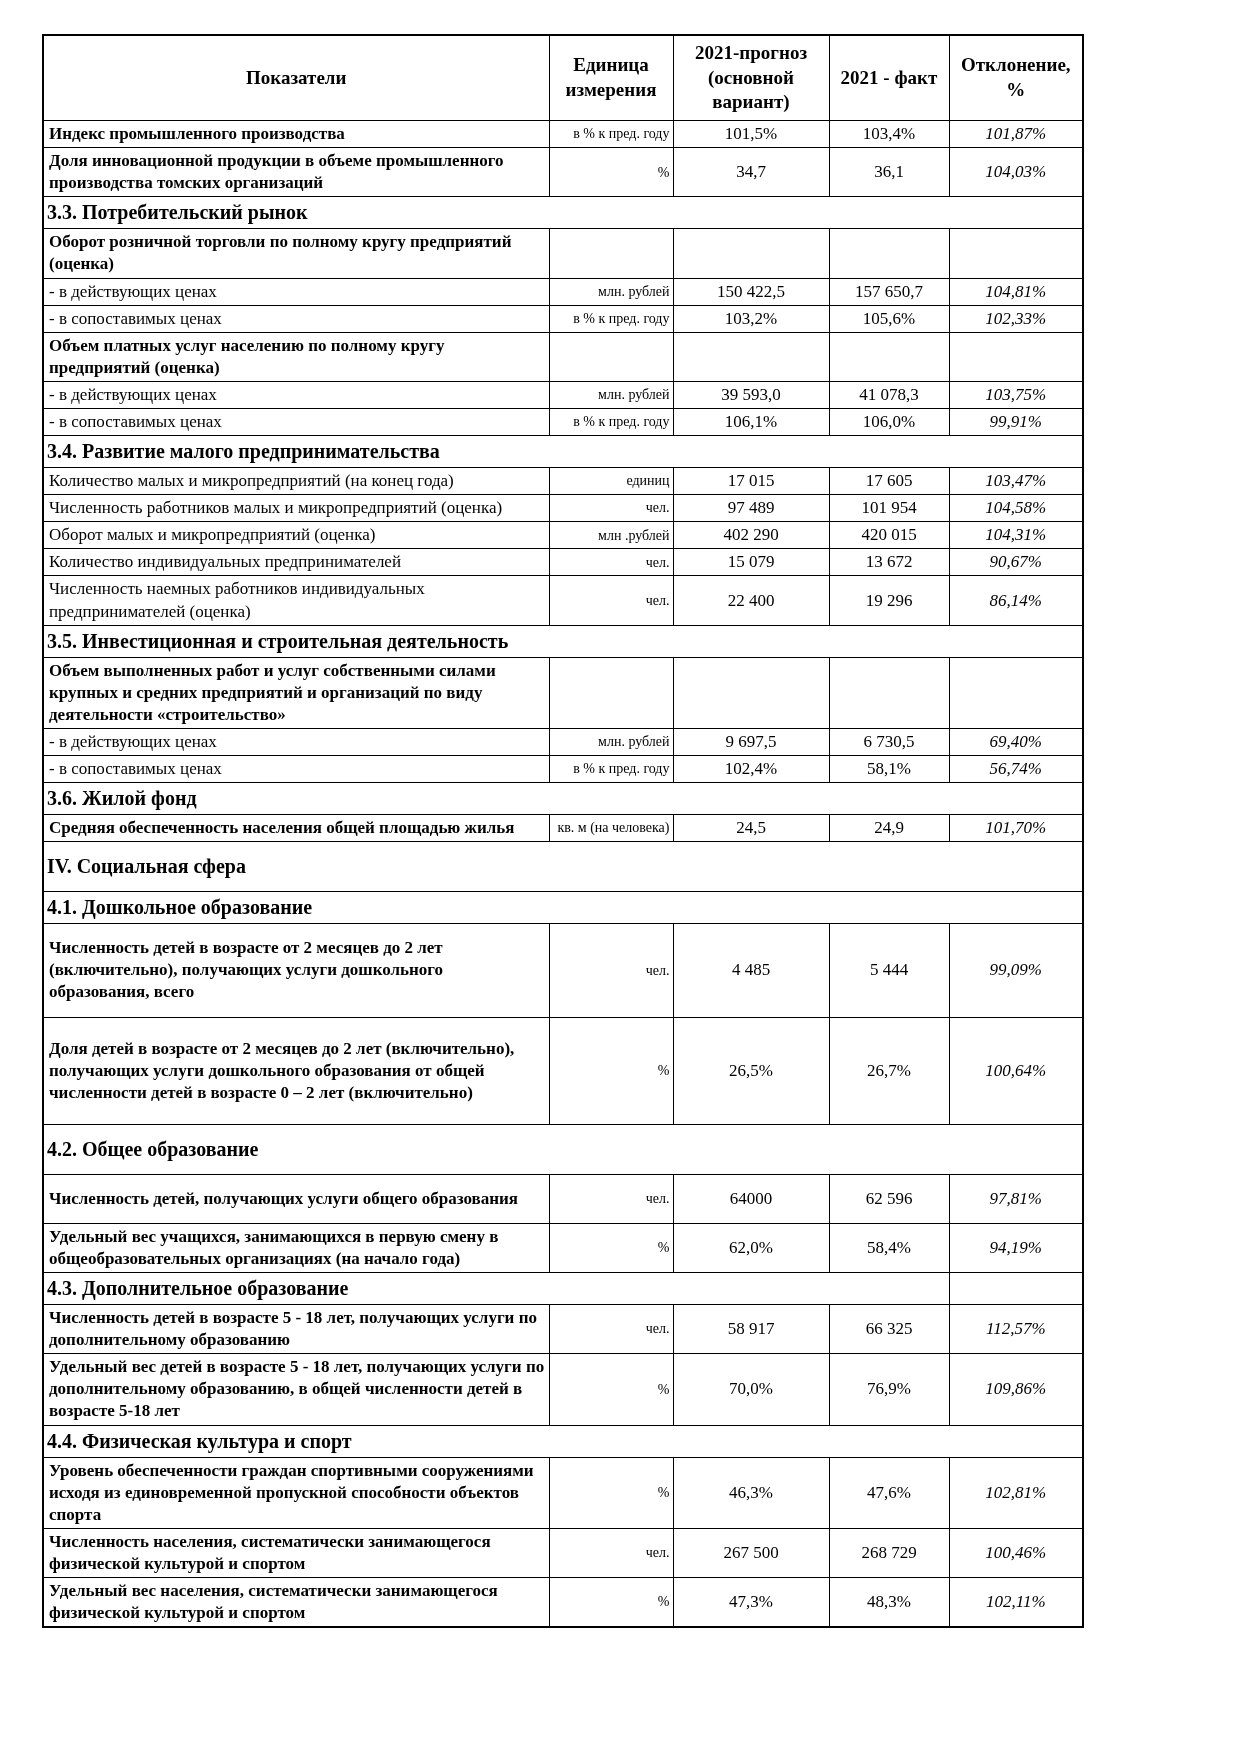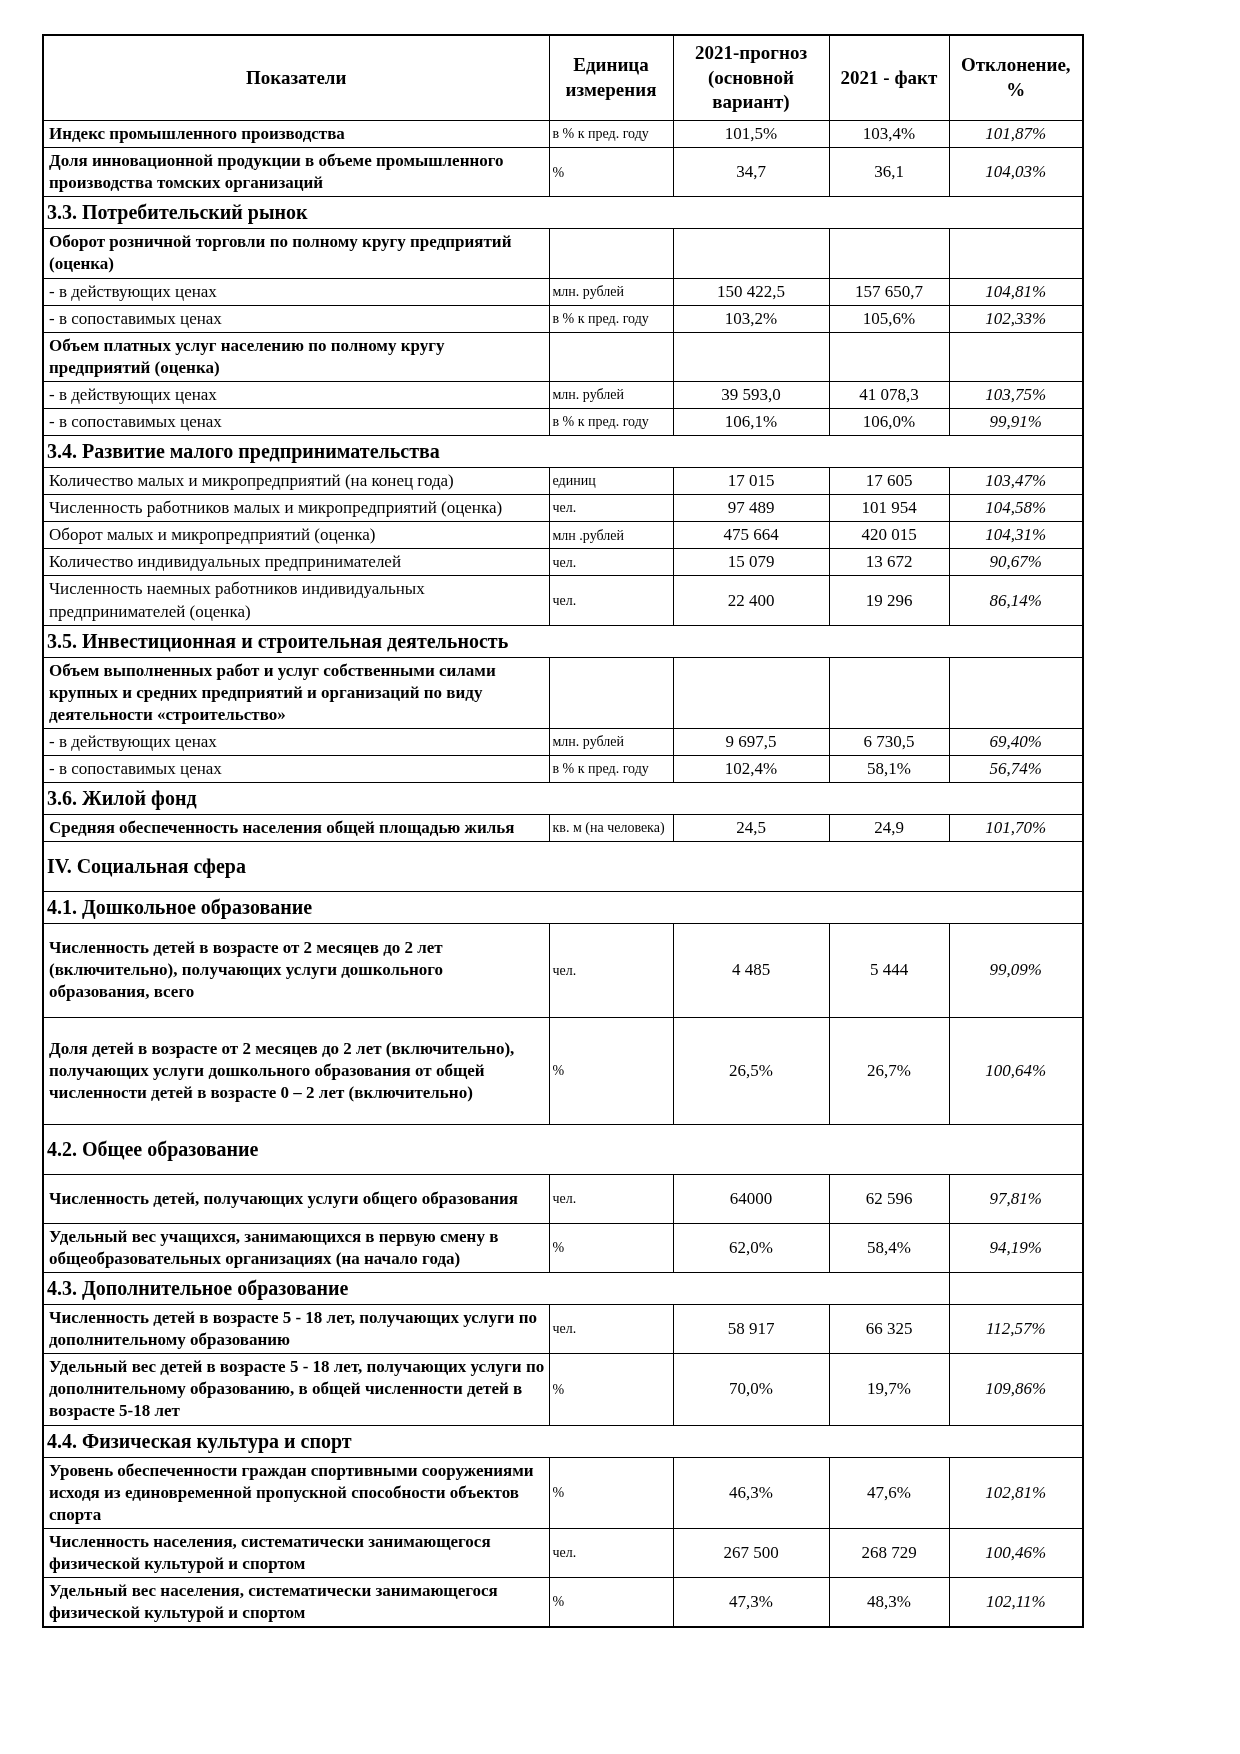"в % к пред. году" td.unit { text-align: left -> right }
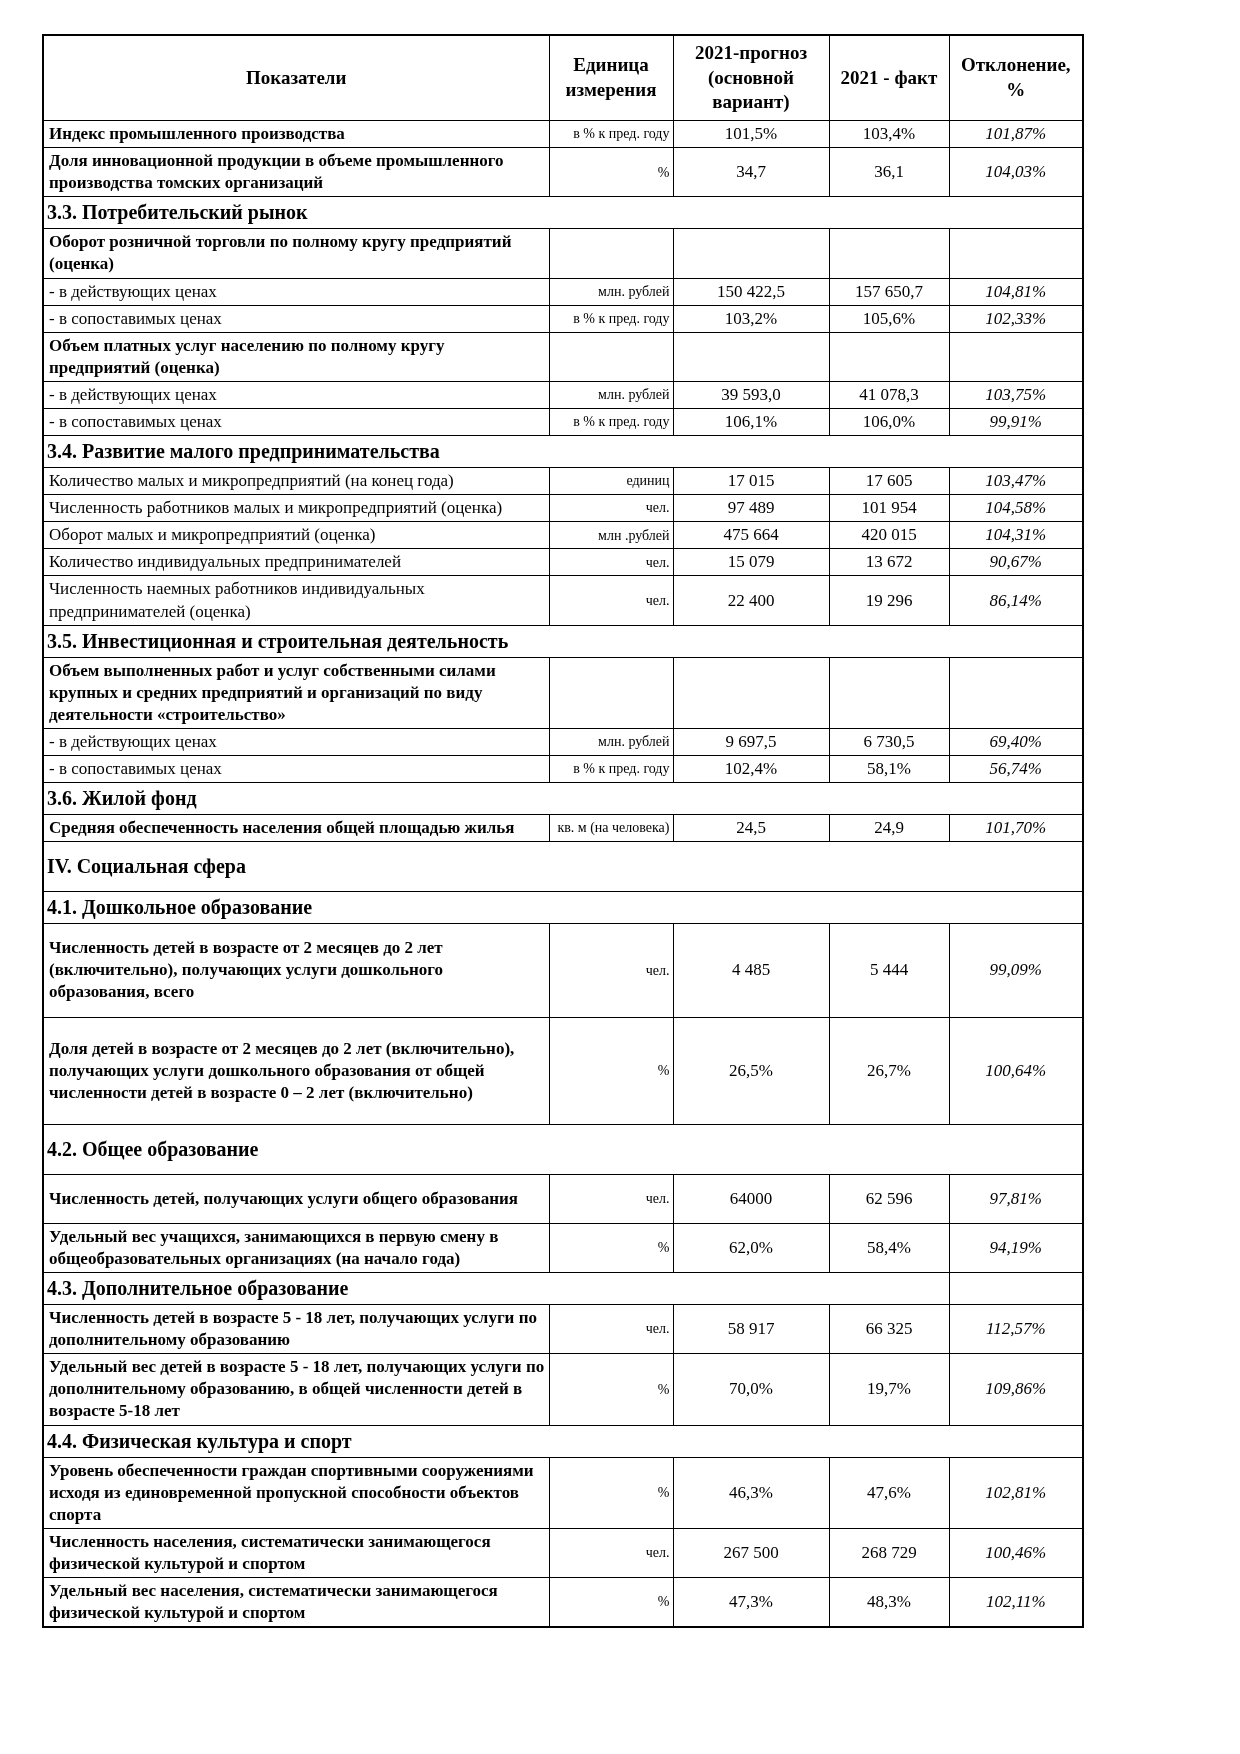"475 664" td.num { text: 475 664 -> 402 290 }
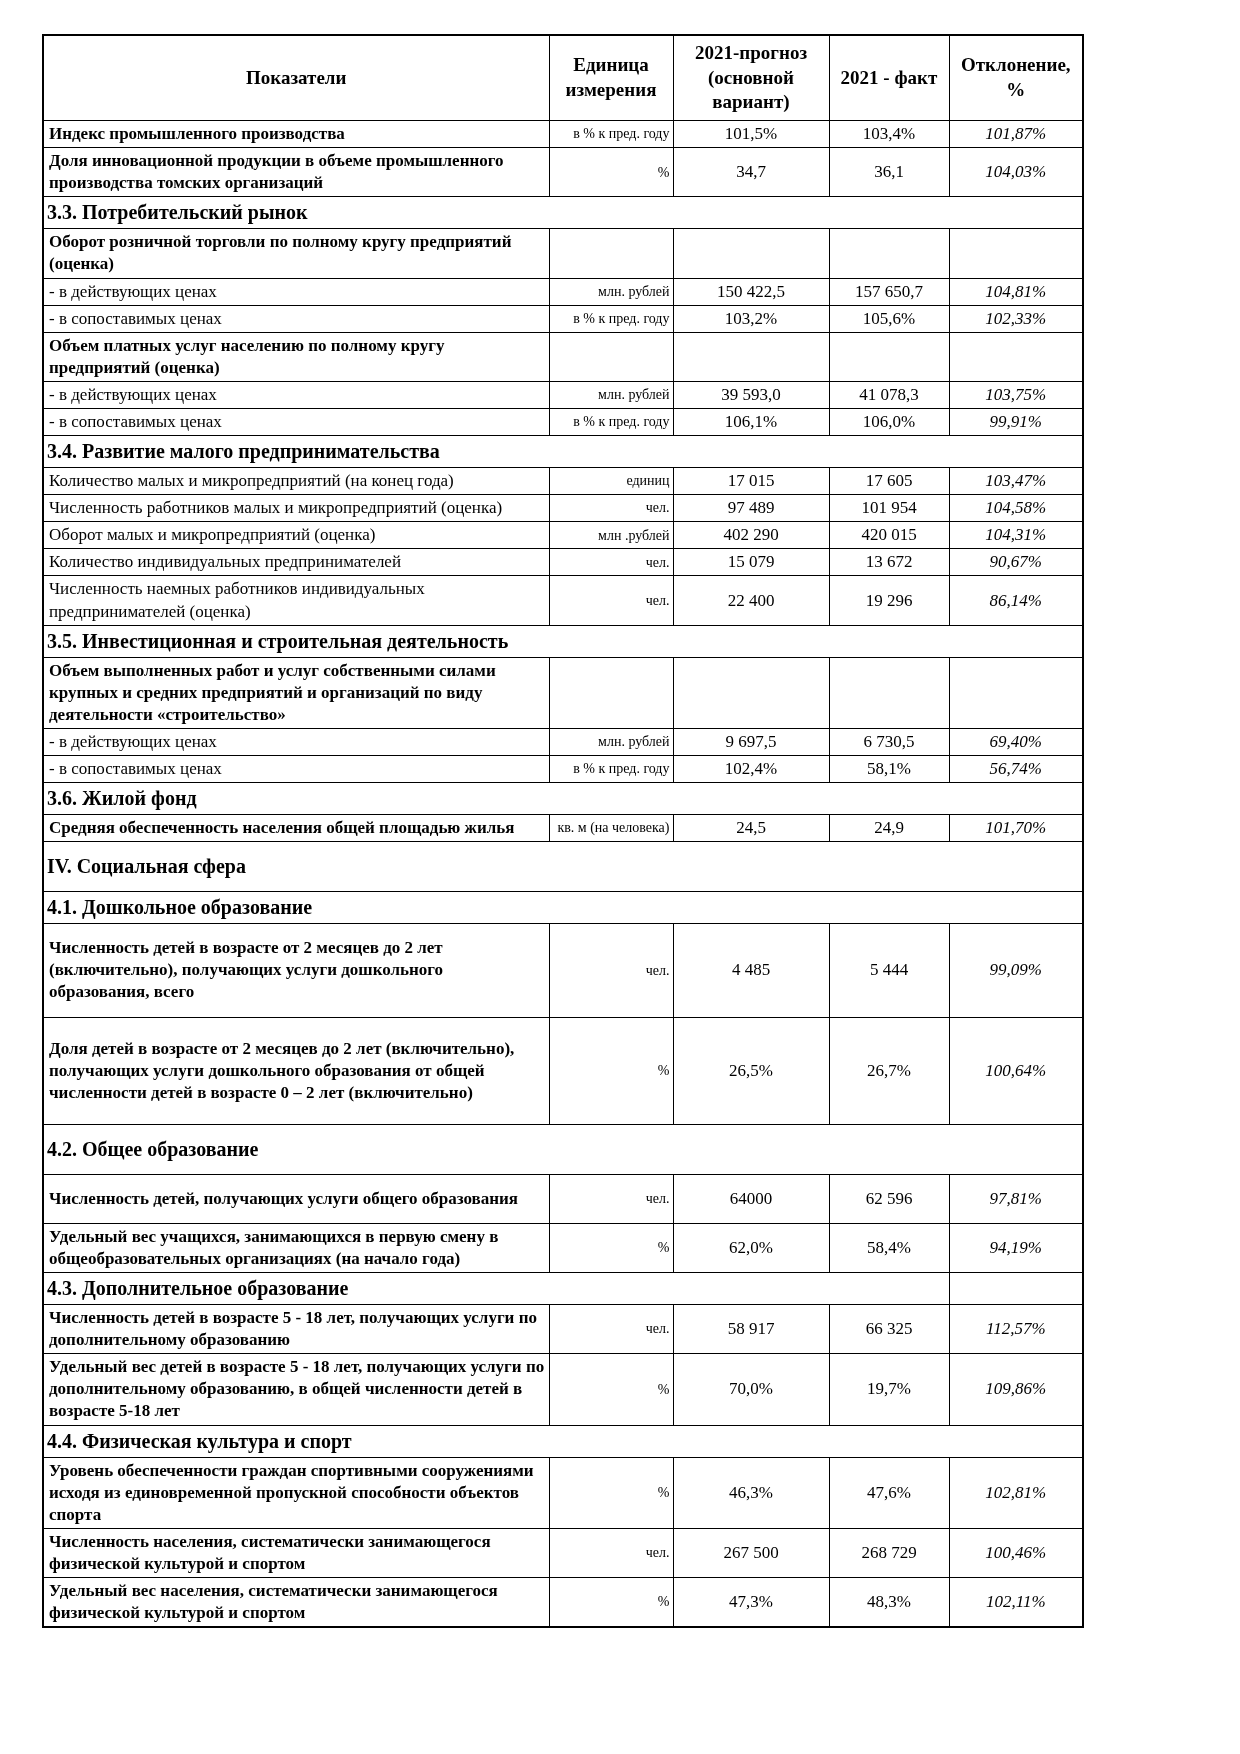"19,7%" td.num { text: 19,7% -> 76,9% }
